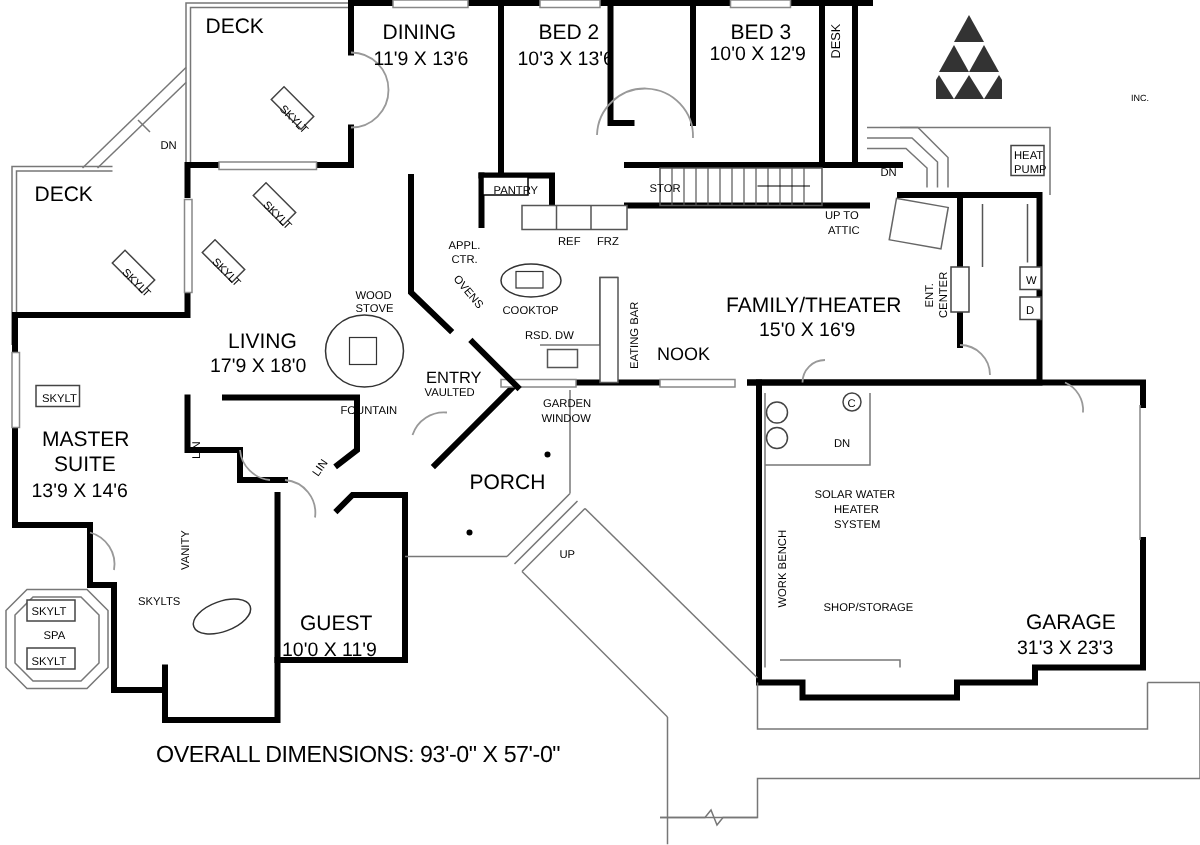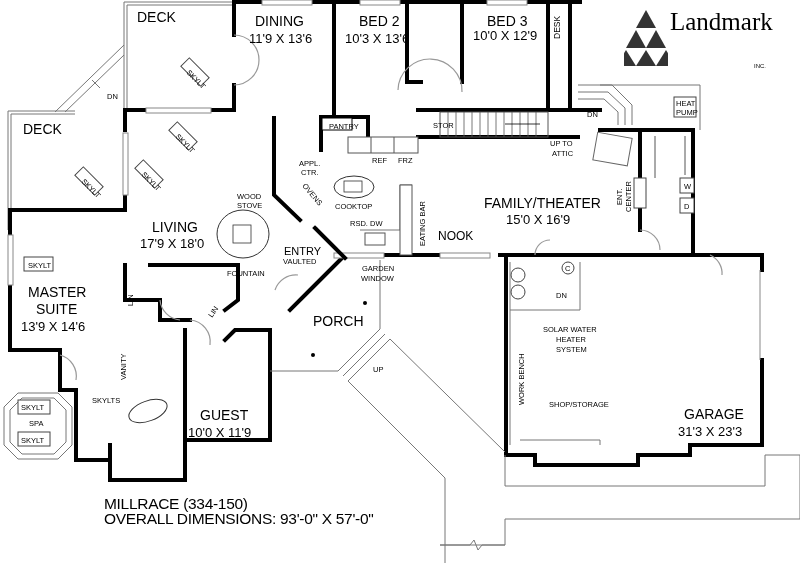"Landmark" div.logo-name { html: <div>Landmark</div> -> none }
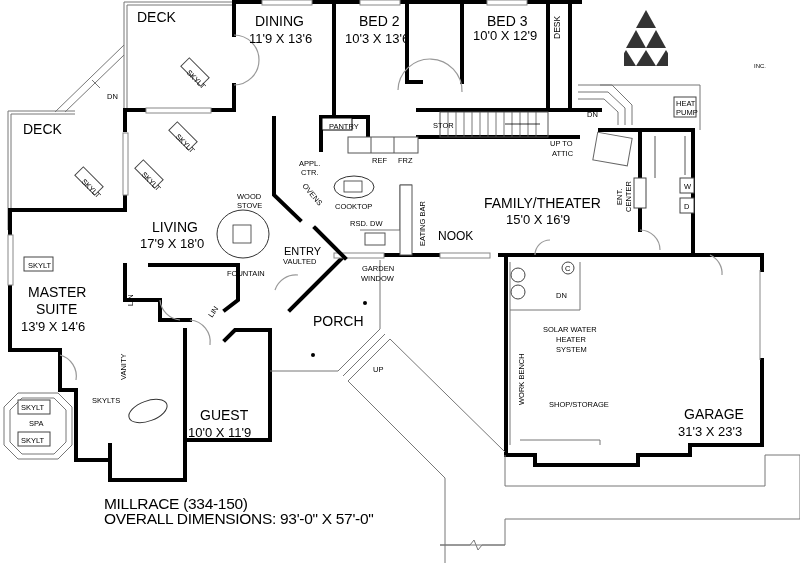"MILLRACE (334-150)" div { html: <div>MILLRACE (334-150)</div> -> none }
